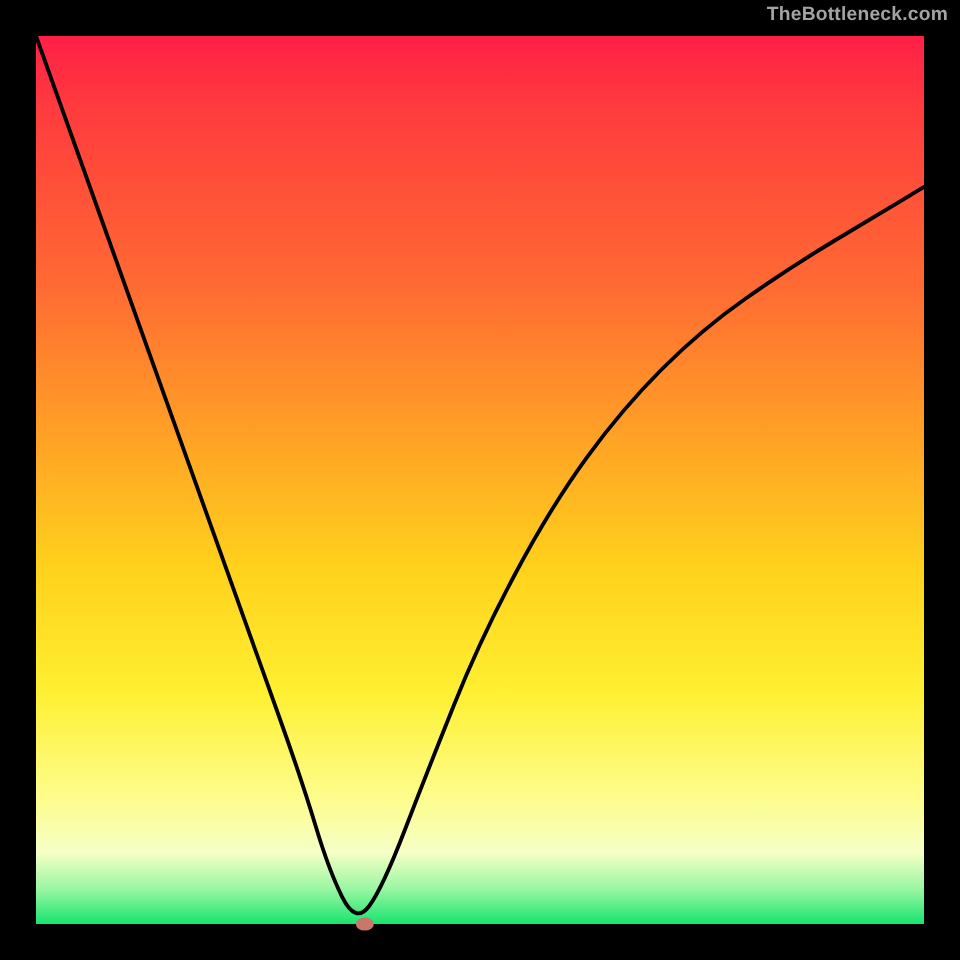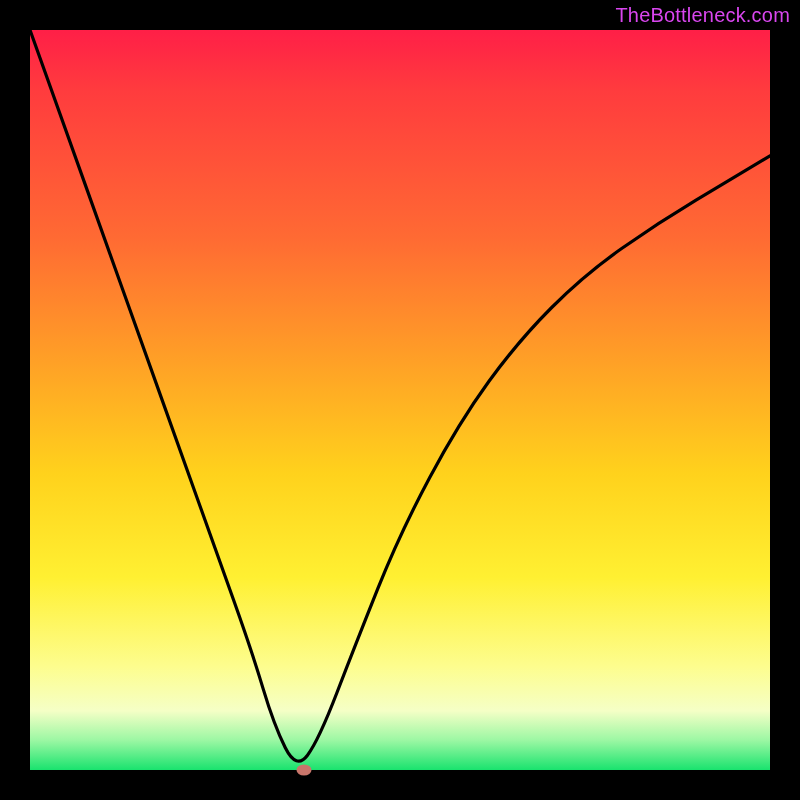"TheBottleneck.com" .watermark { color: #d946ef -> #a3a3a3; font-size: 20px -> 16px; font-weight: 400 -> 700 }
